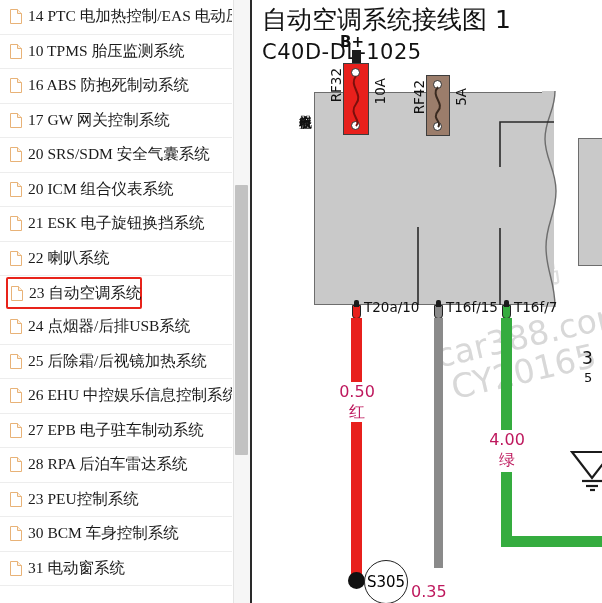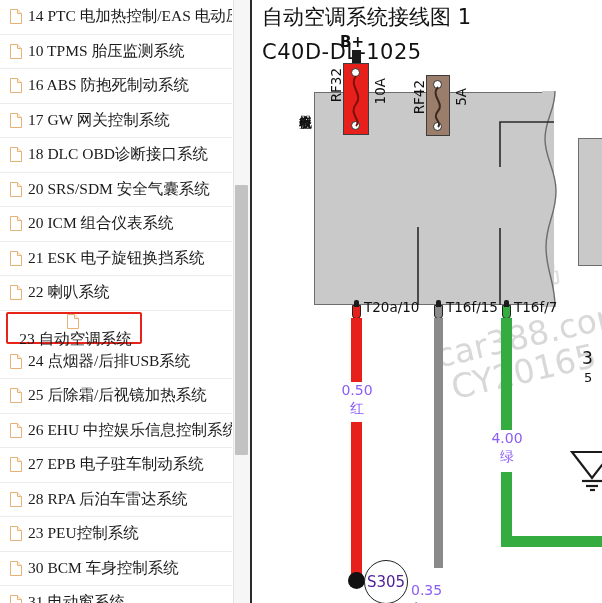"自动空调系统接线图 1" #title1 { font-size: 21px -> 25px }
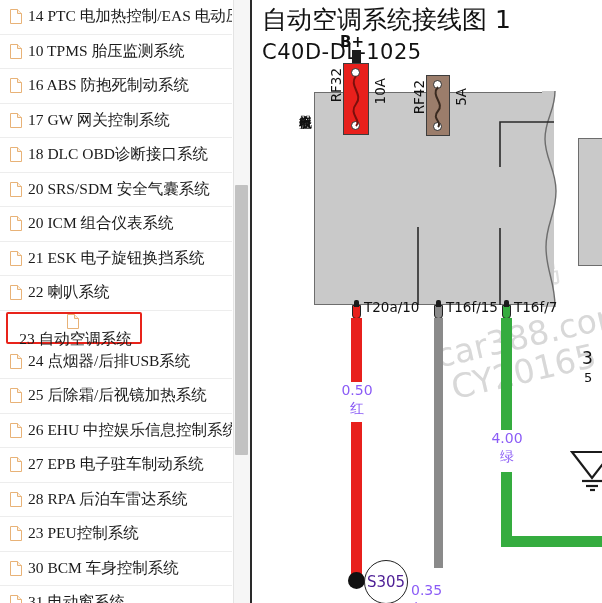"18 DLC OBD诊断接口系统" li.tree-item { html: <li> <span> <svg> <path></path> <path></path> </svg> </span> <span>18 DLC OBD诊断接口系统</span> </li> -> none }
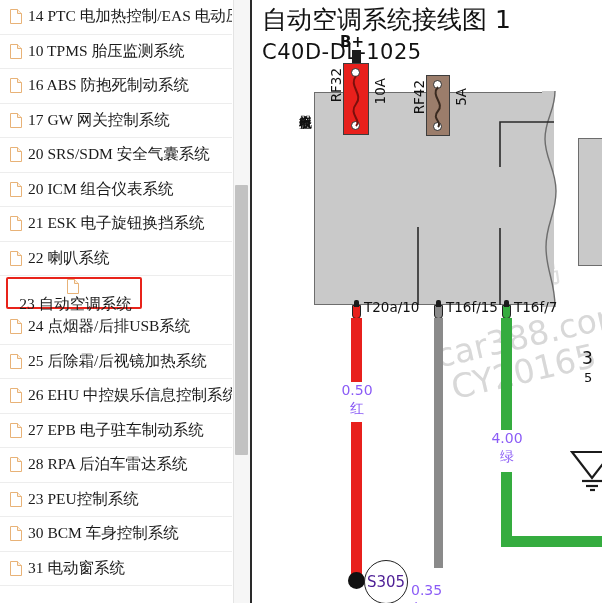"23 自动空调系统" .tree-item.selected { flex-direction: column -> none }
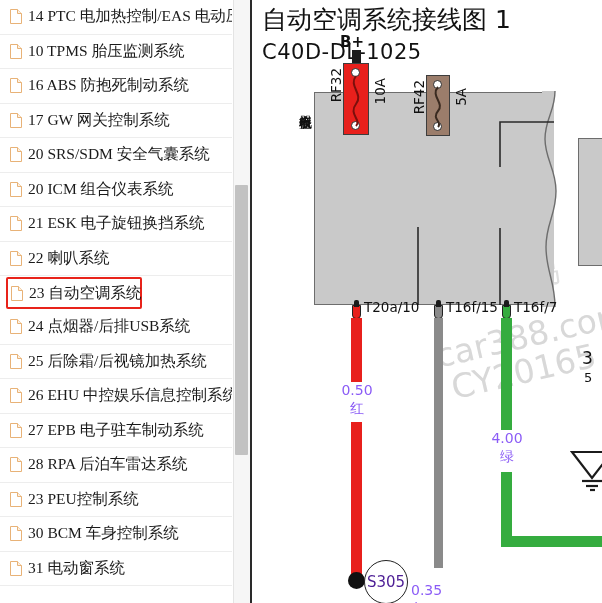"0.50" .wire-lbl { color: #8b5cf6 -> #be185d; font-size: 14px -> 16px }
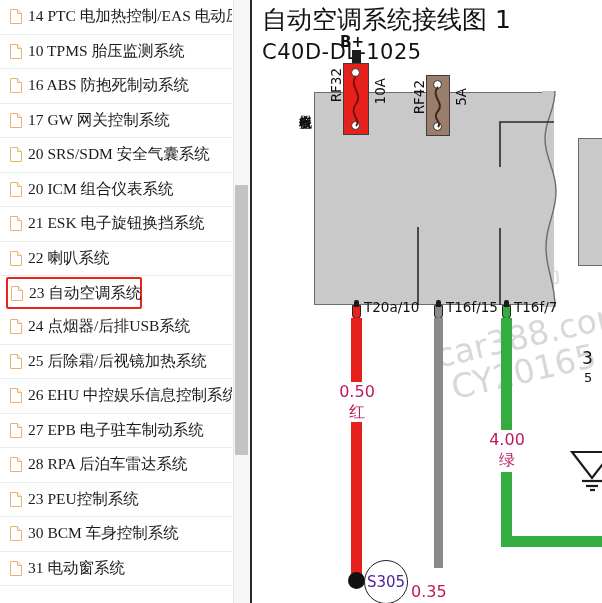"S305" #splice-circle { color: #4c1d95 -> #000000 }
